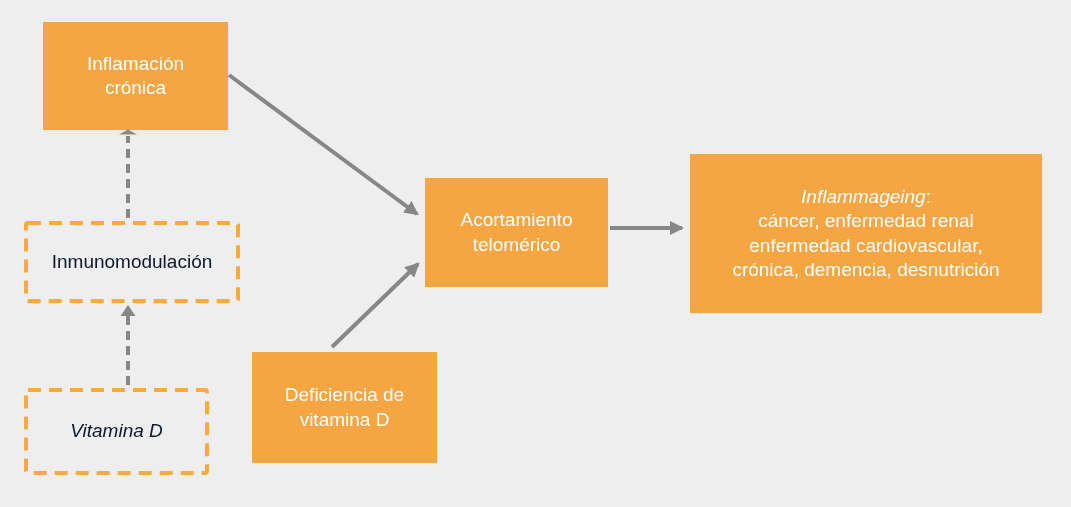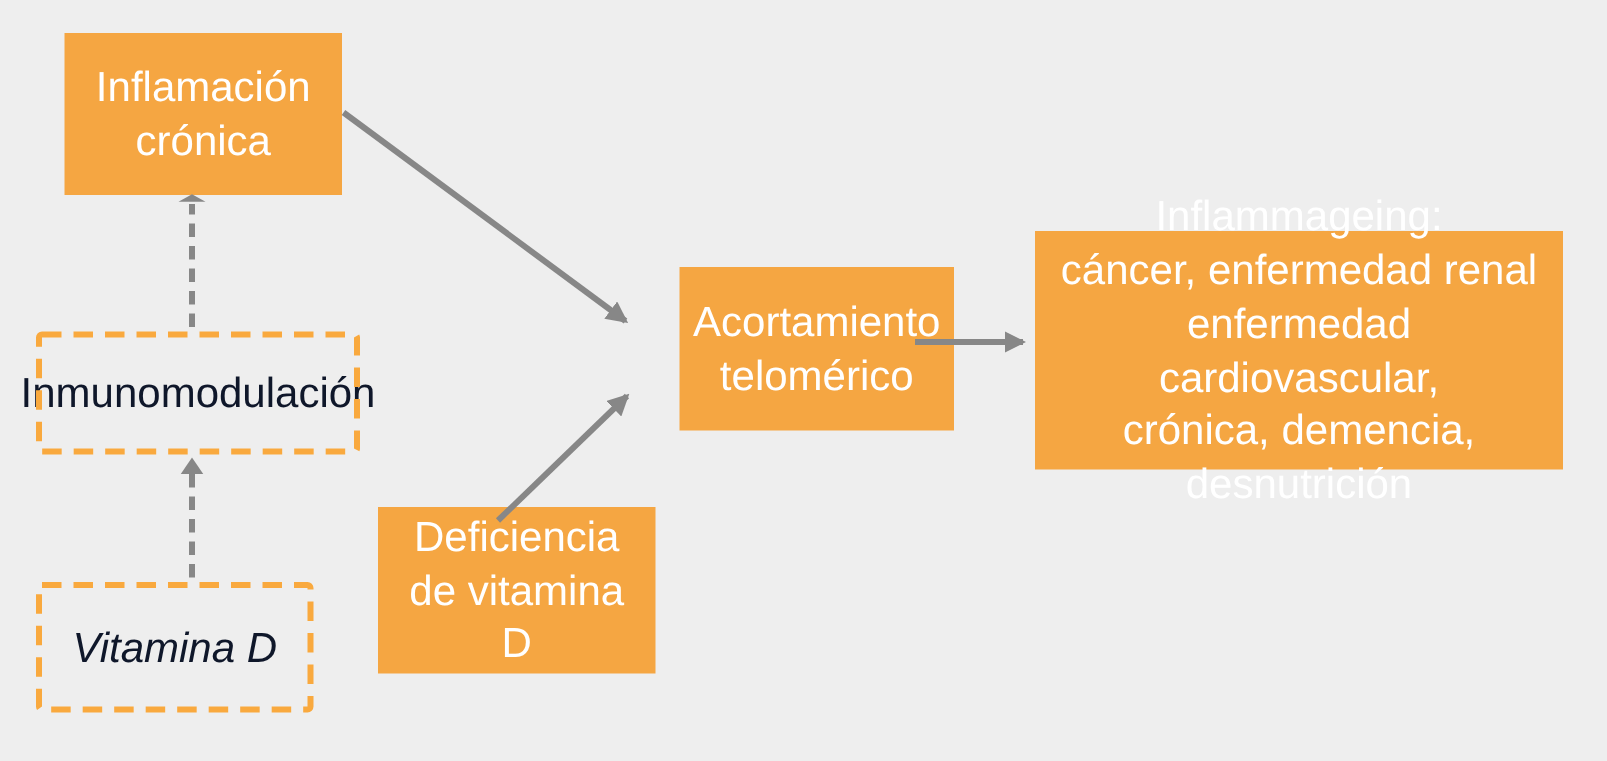"Inflamación crónica" .node { font-size: 28px -> 19px }
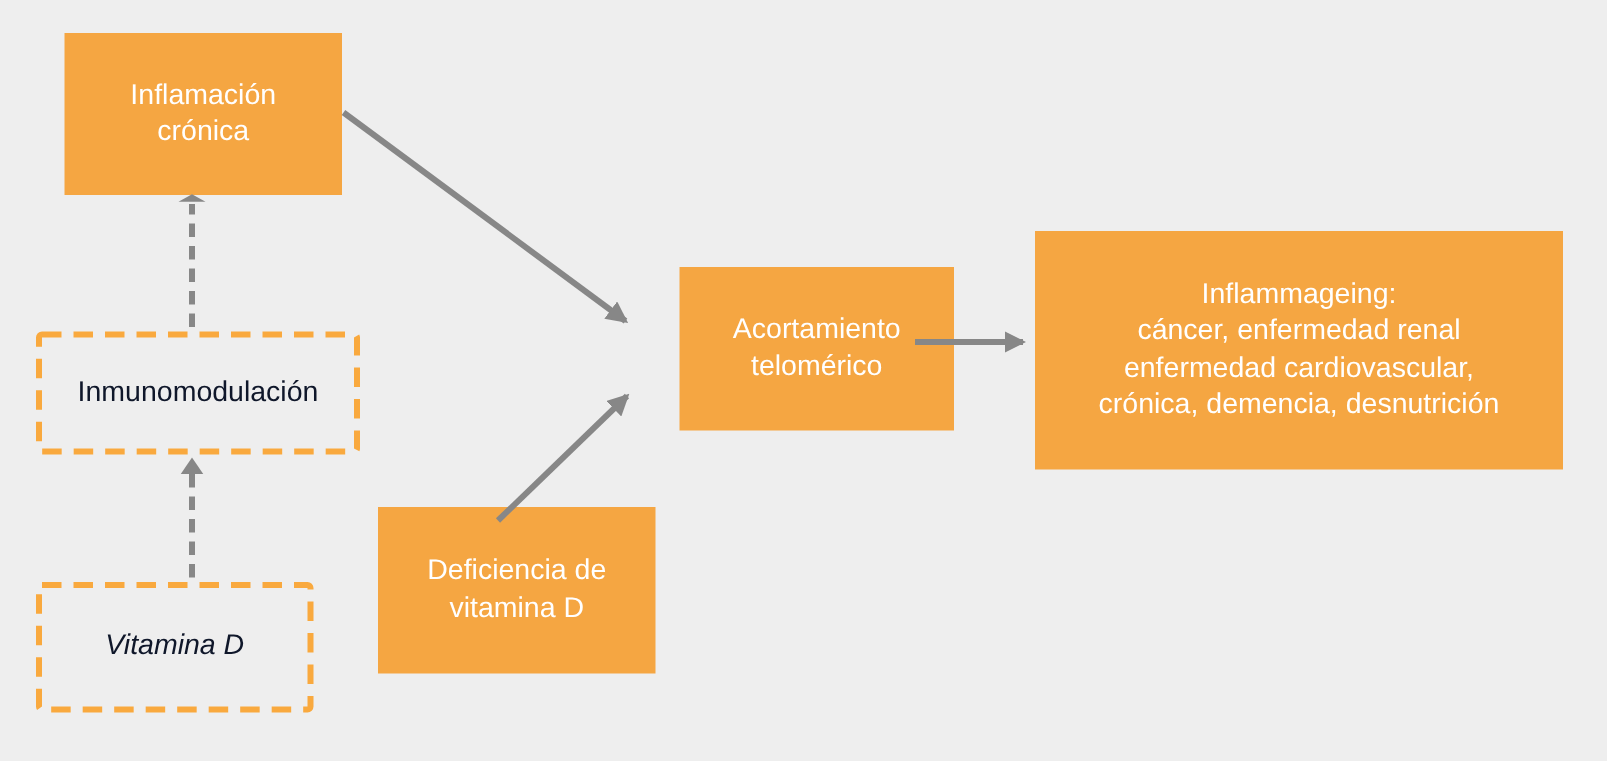"Inflammageing" .em-italic { font-style: none -> italic }
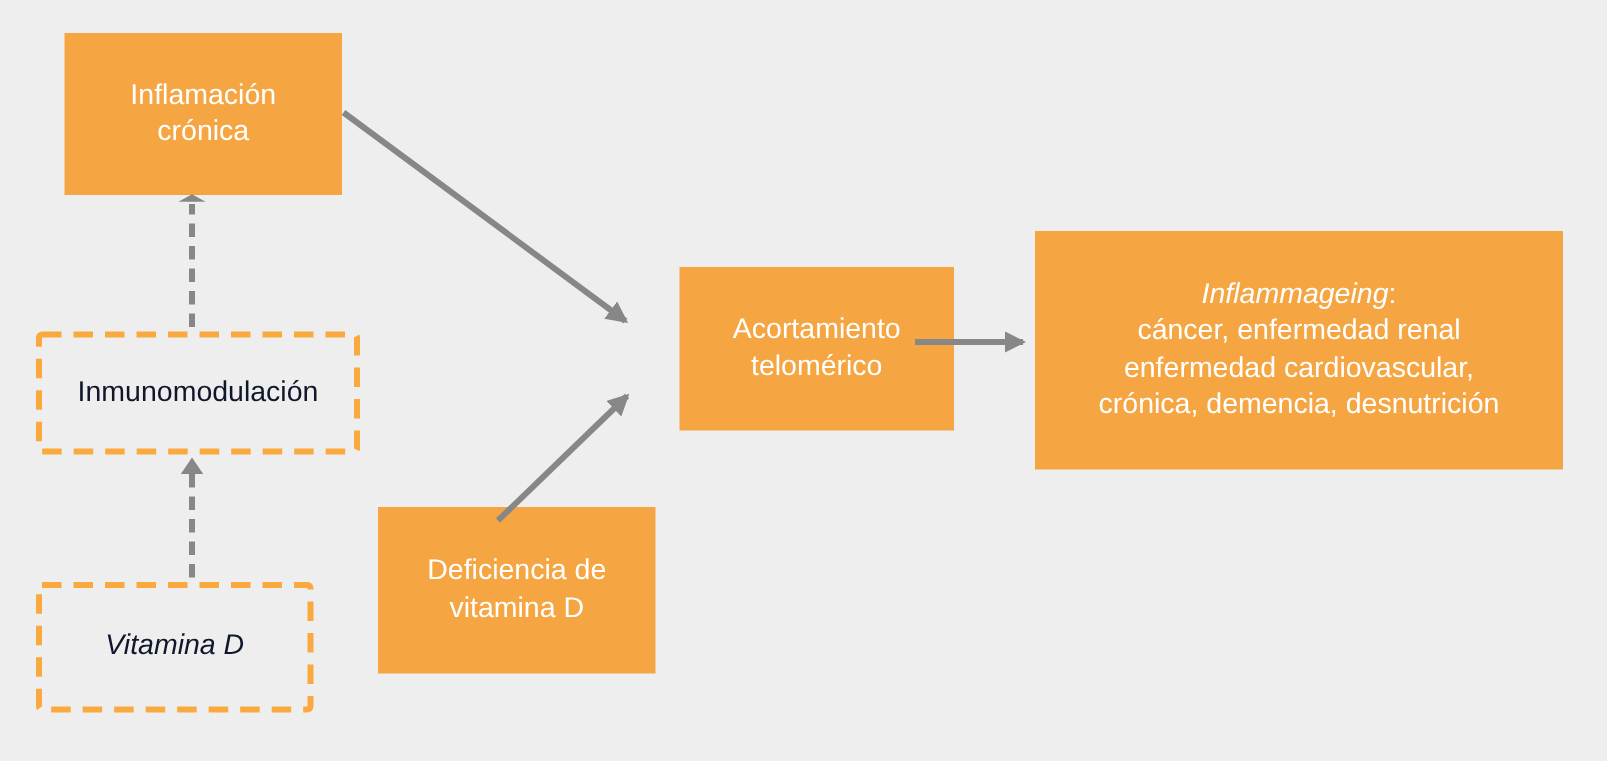"Acortamiento telomérico" #node-acortamiento-telomerico { margin-left: 28px -> none }
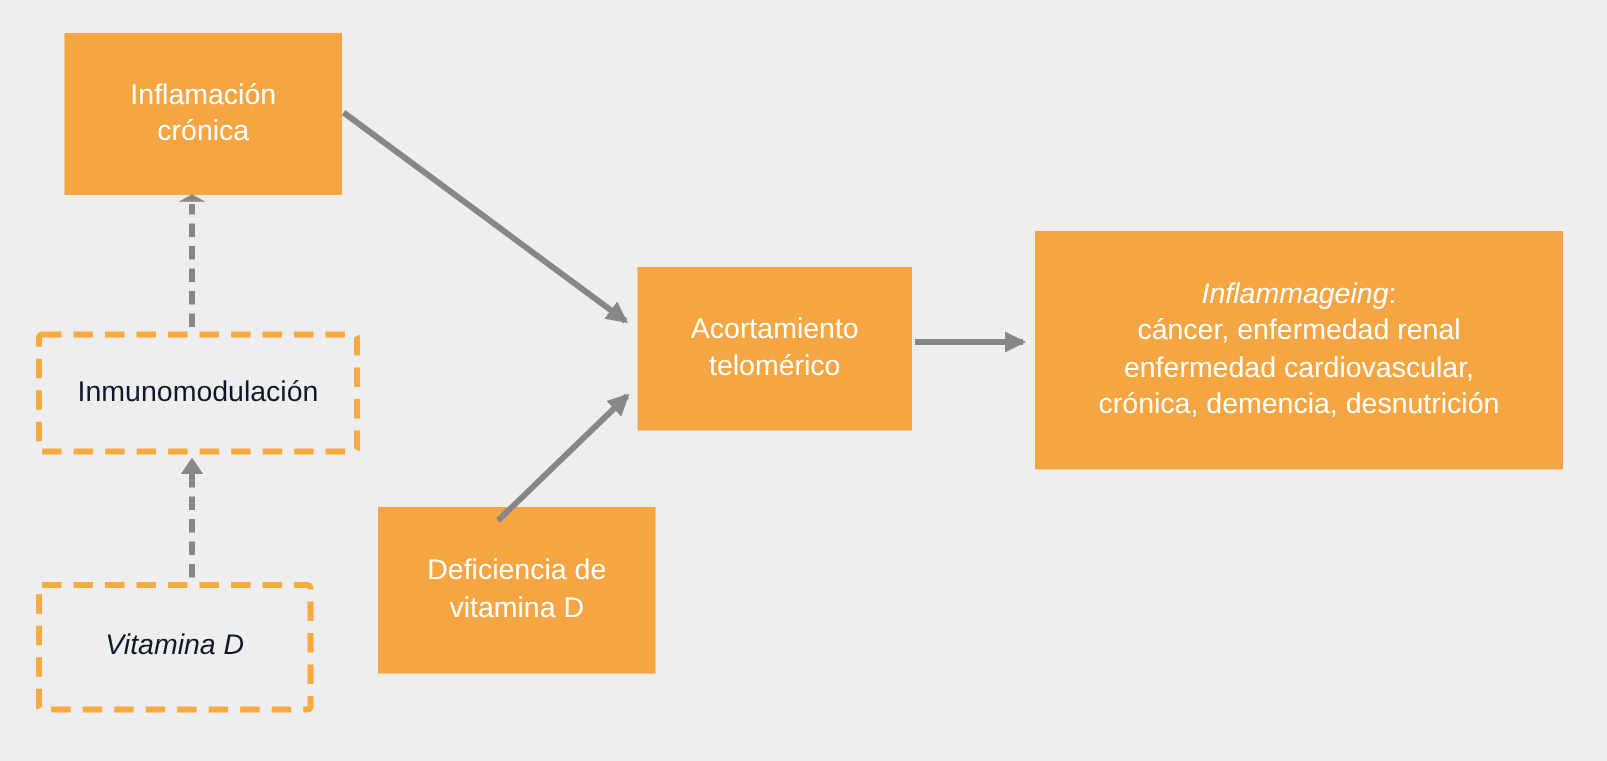"Deficiencia de vitamina D" #node-deficiencia-vitamina-d { top: 338px -> 352px }
